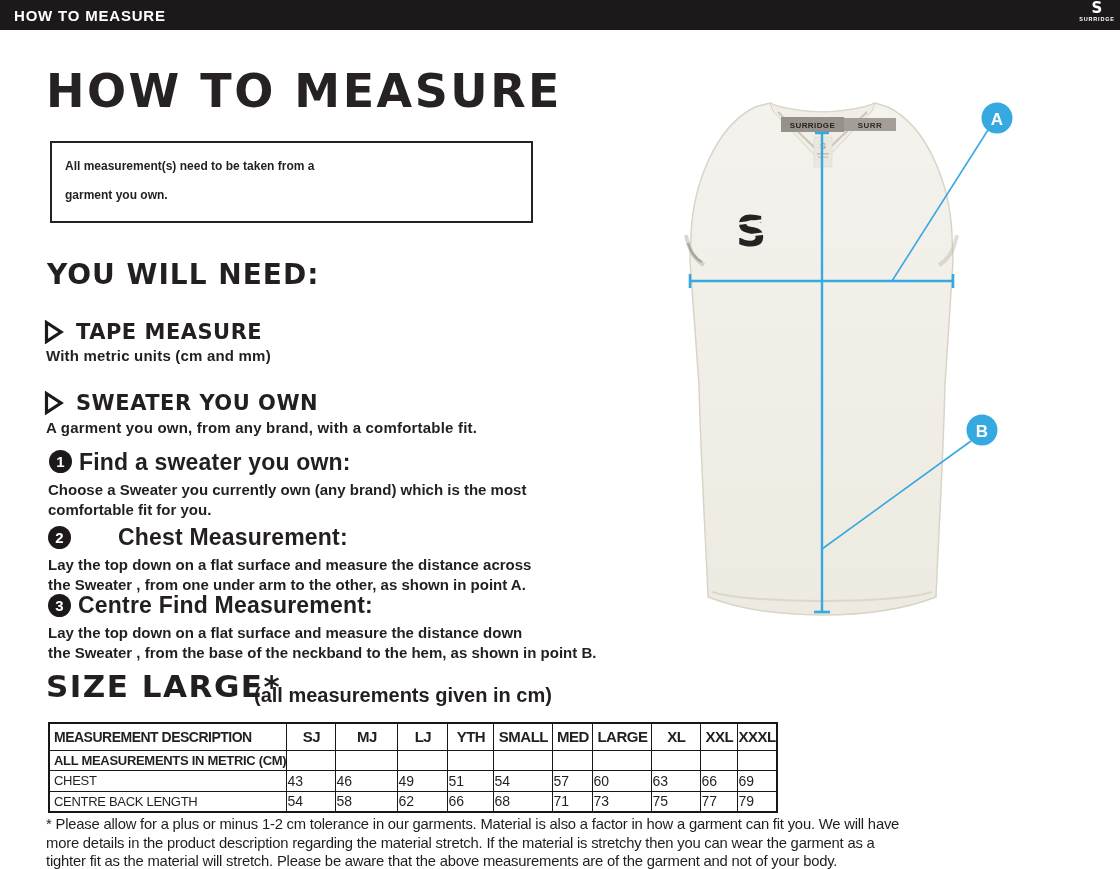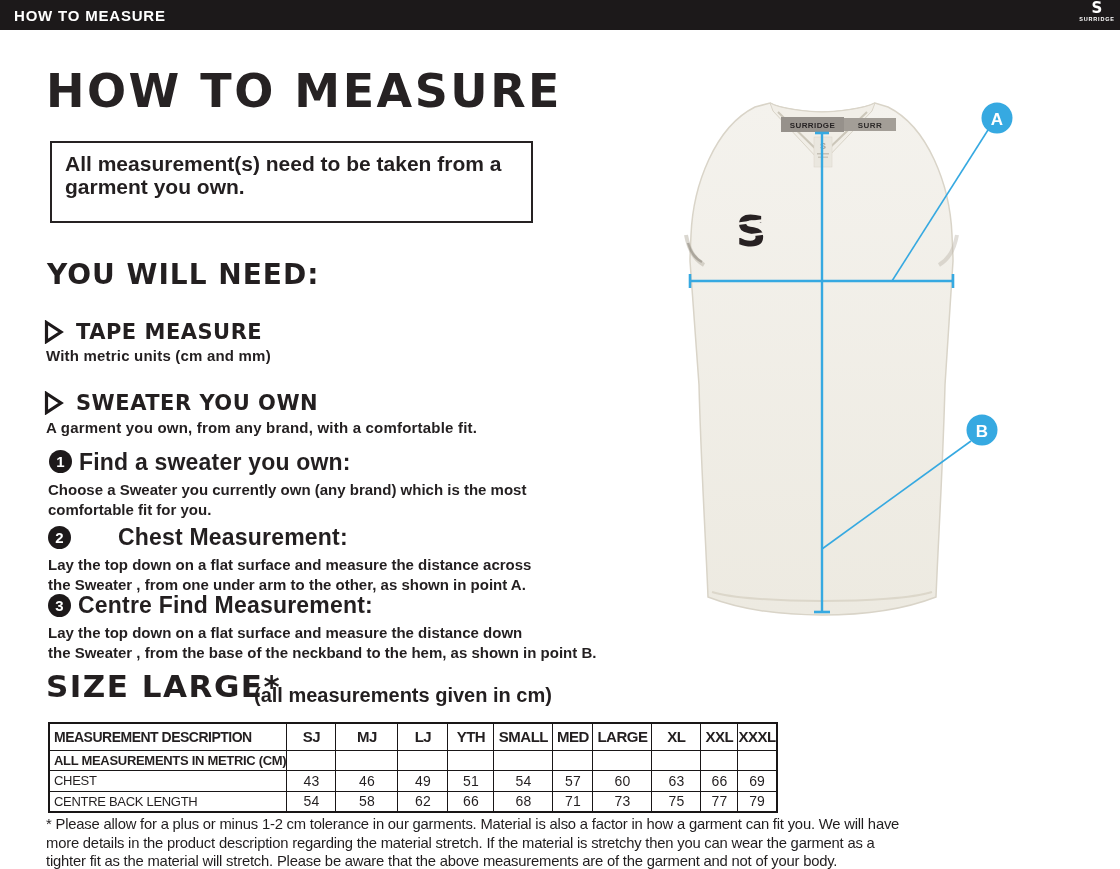"All measurement(s) need to be" .notice-text { font-size: 21px -> 12px; line-height: 23px -> 29px }
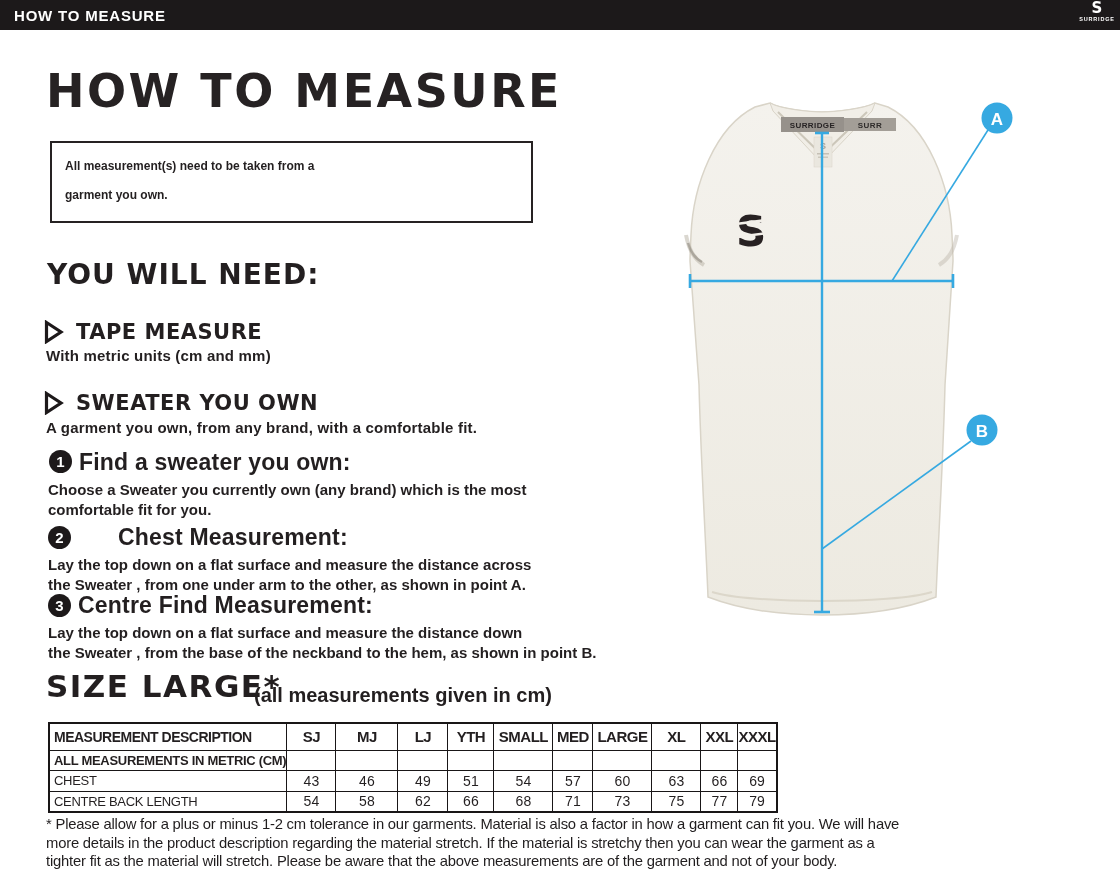"43" .size-table .num { text-align: center -> left }
